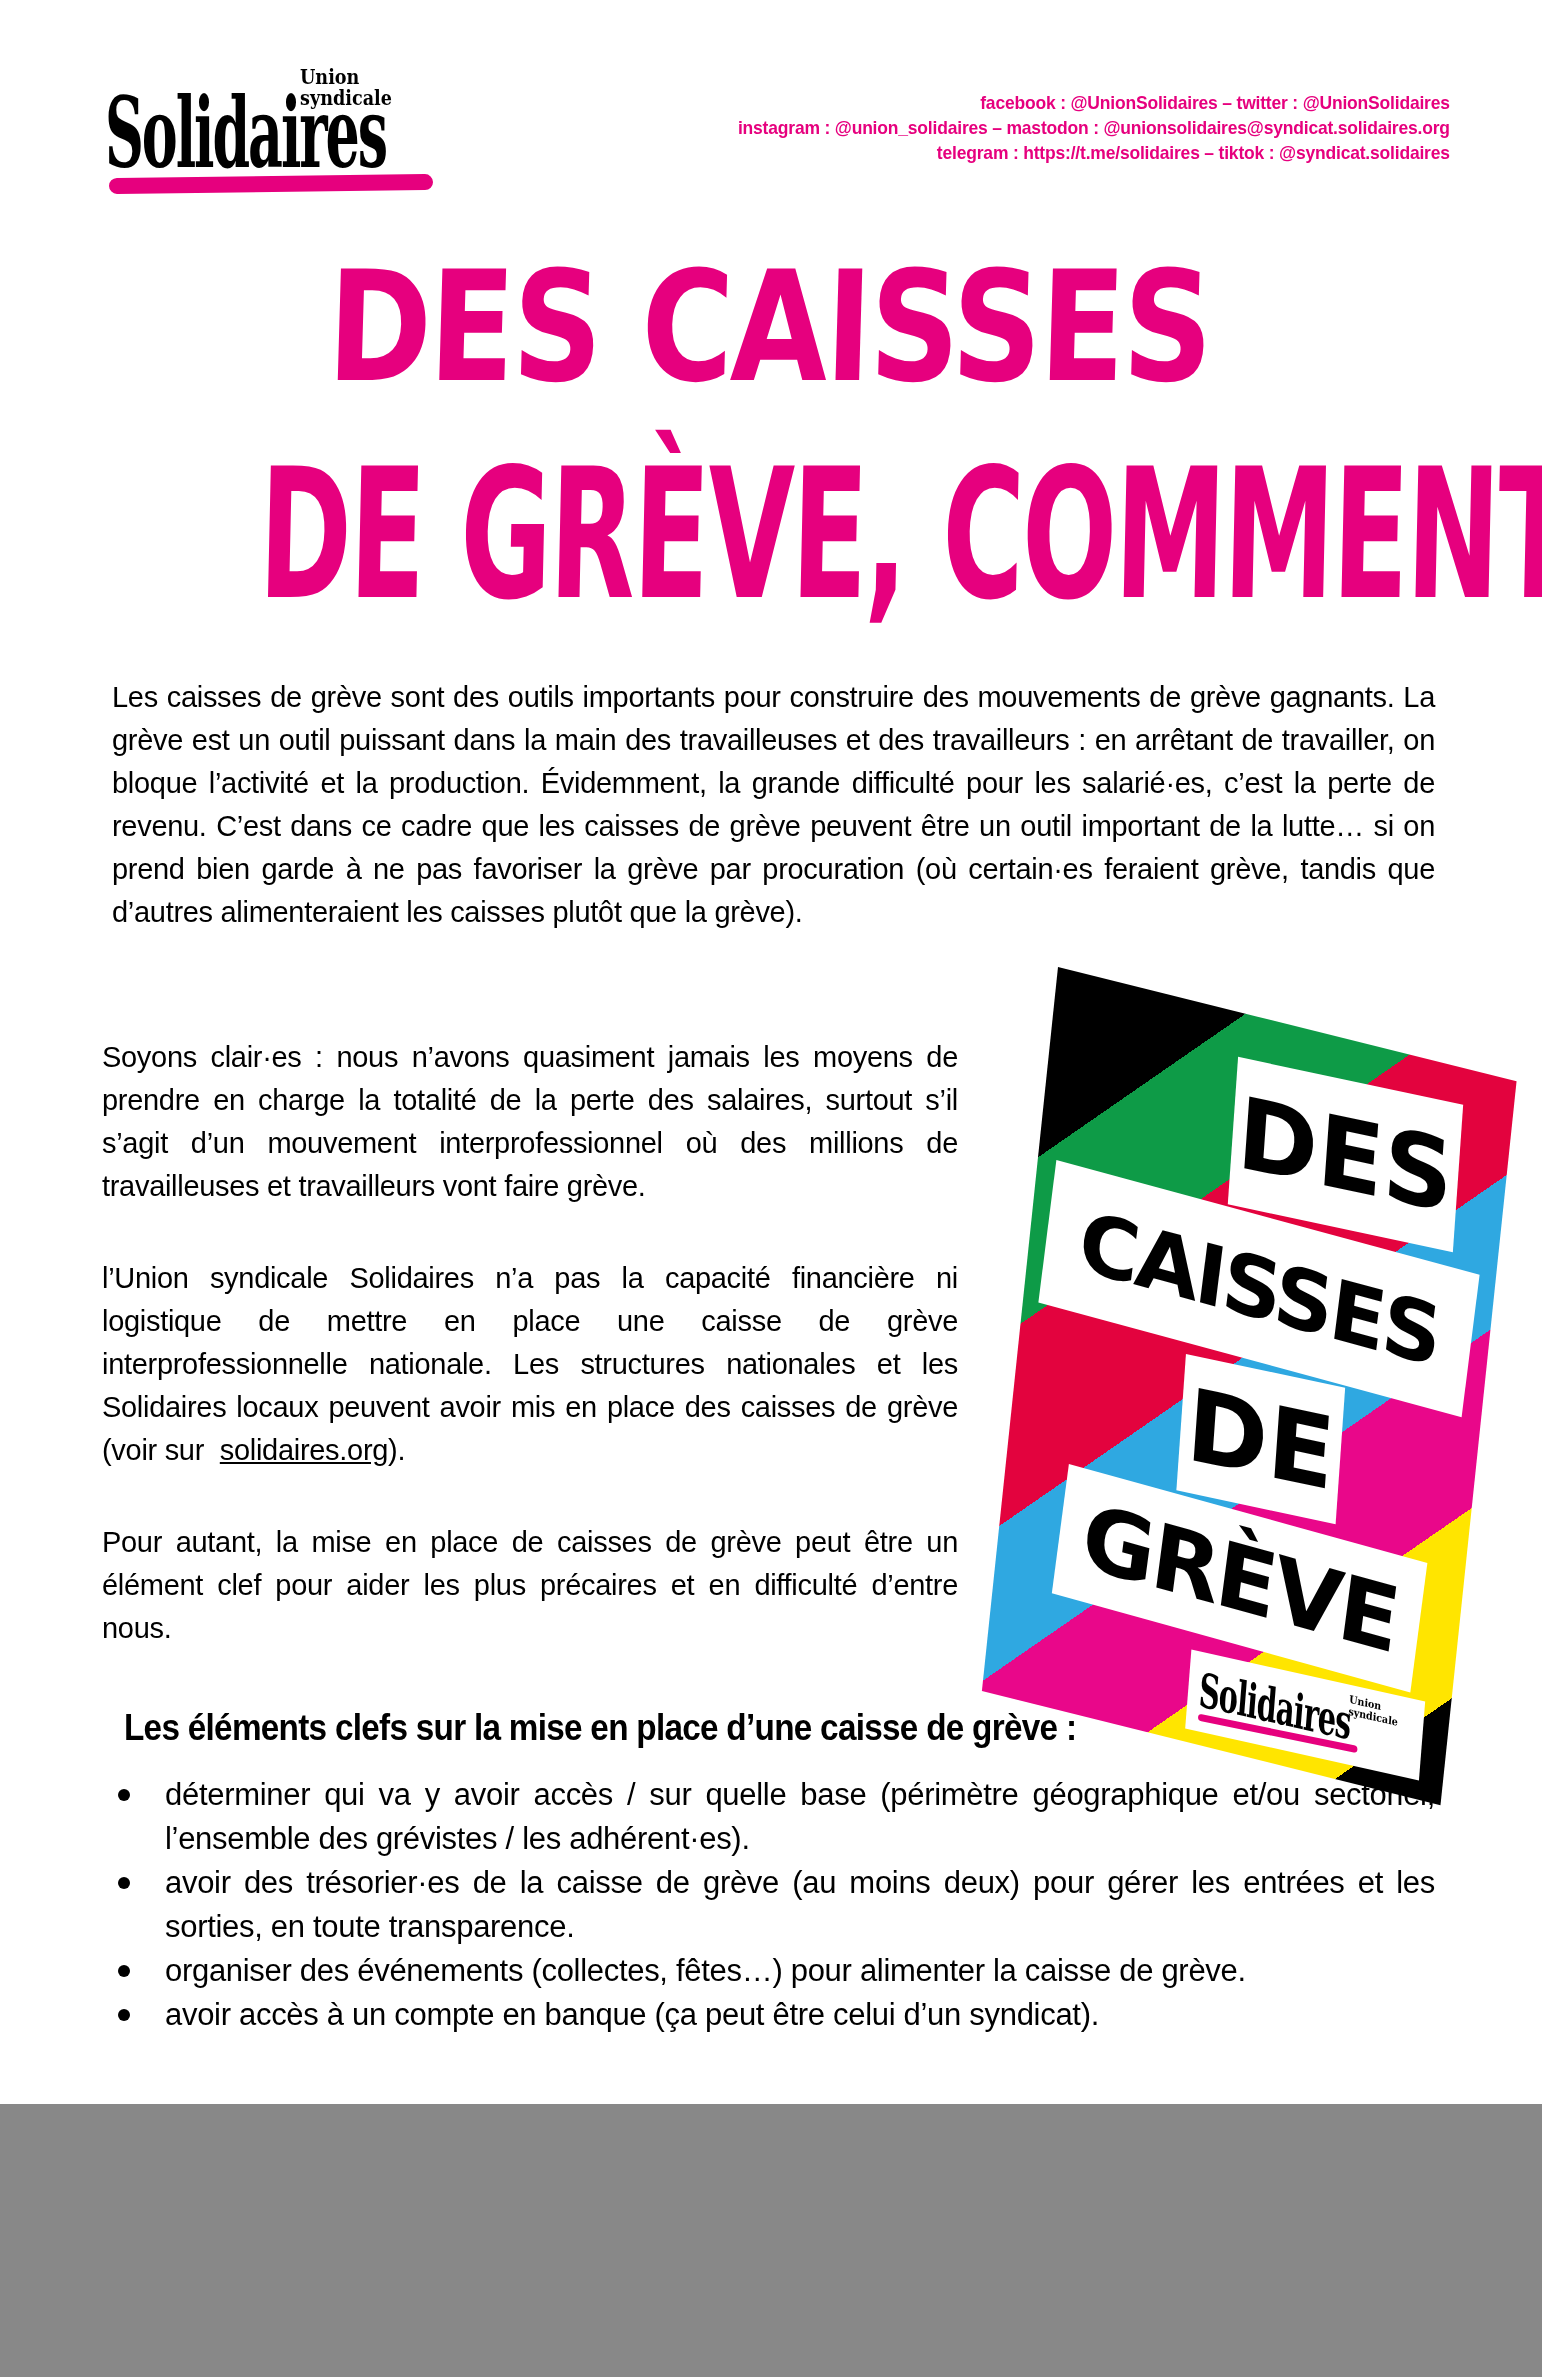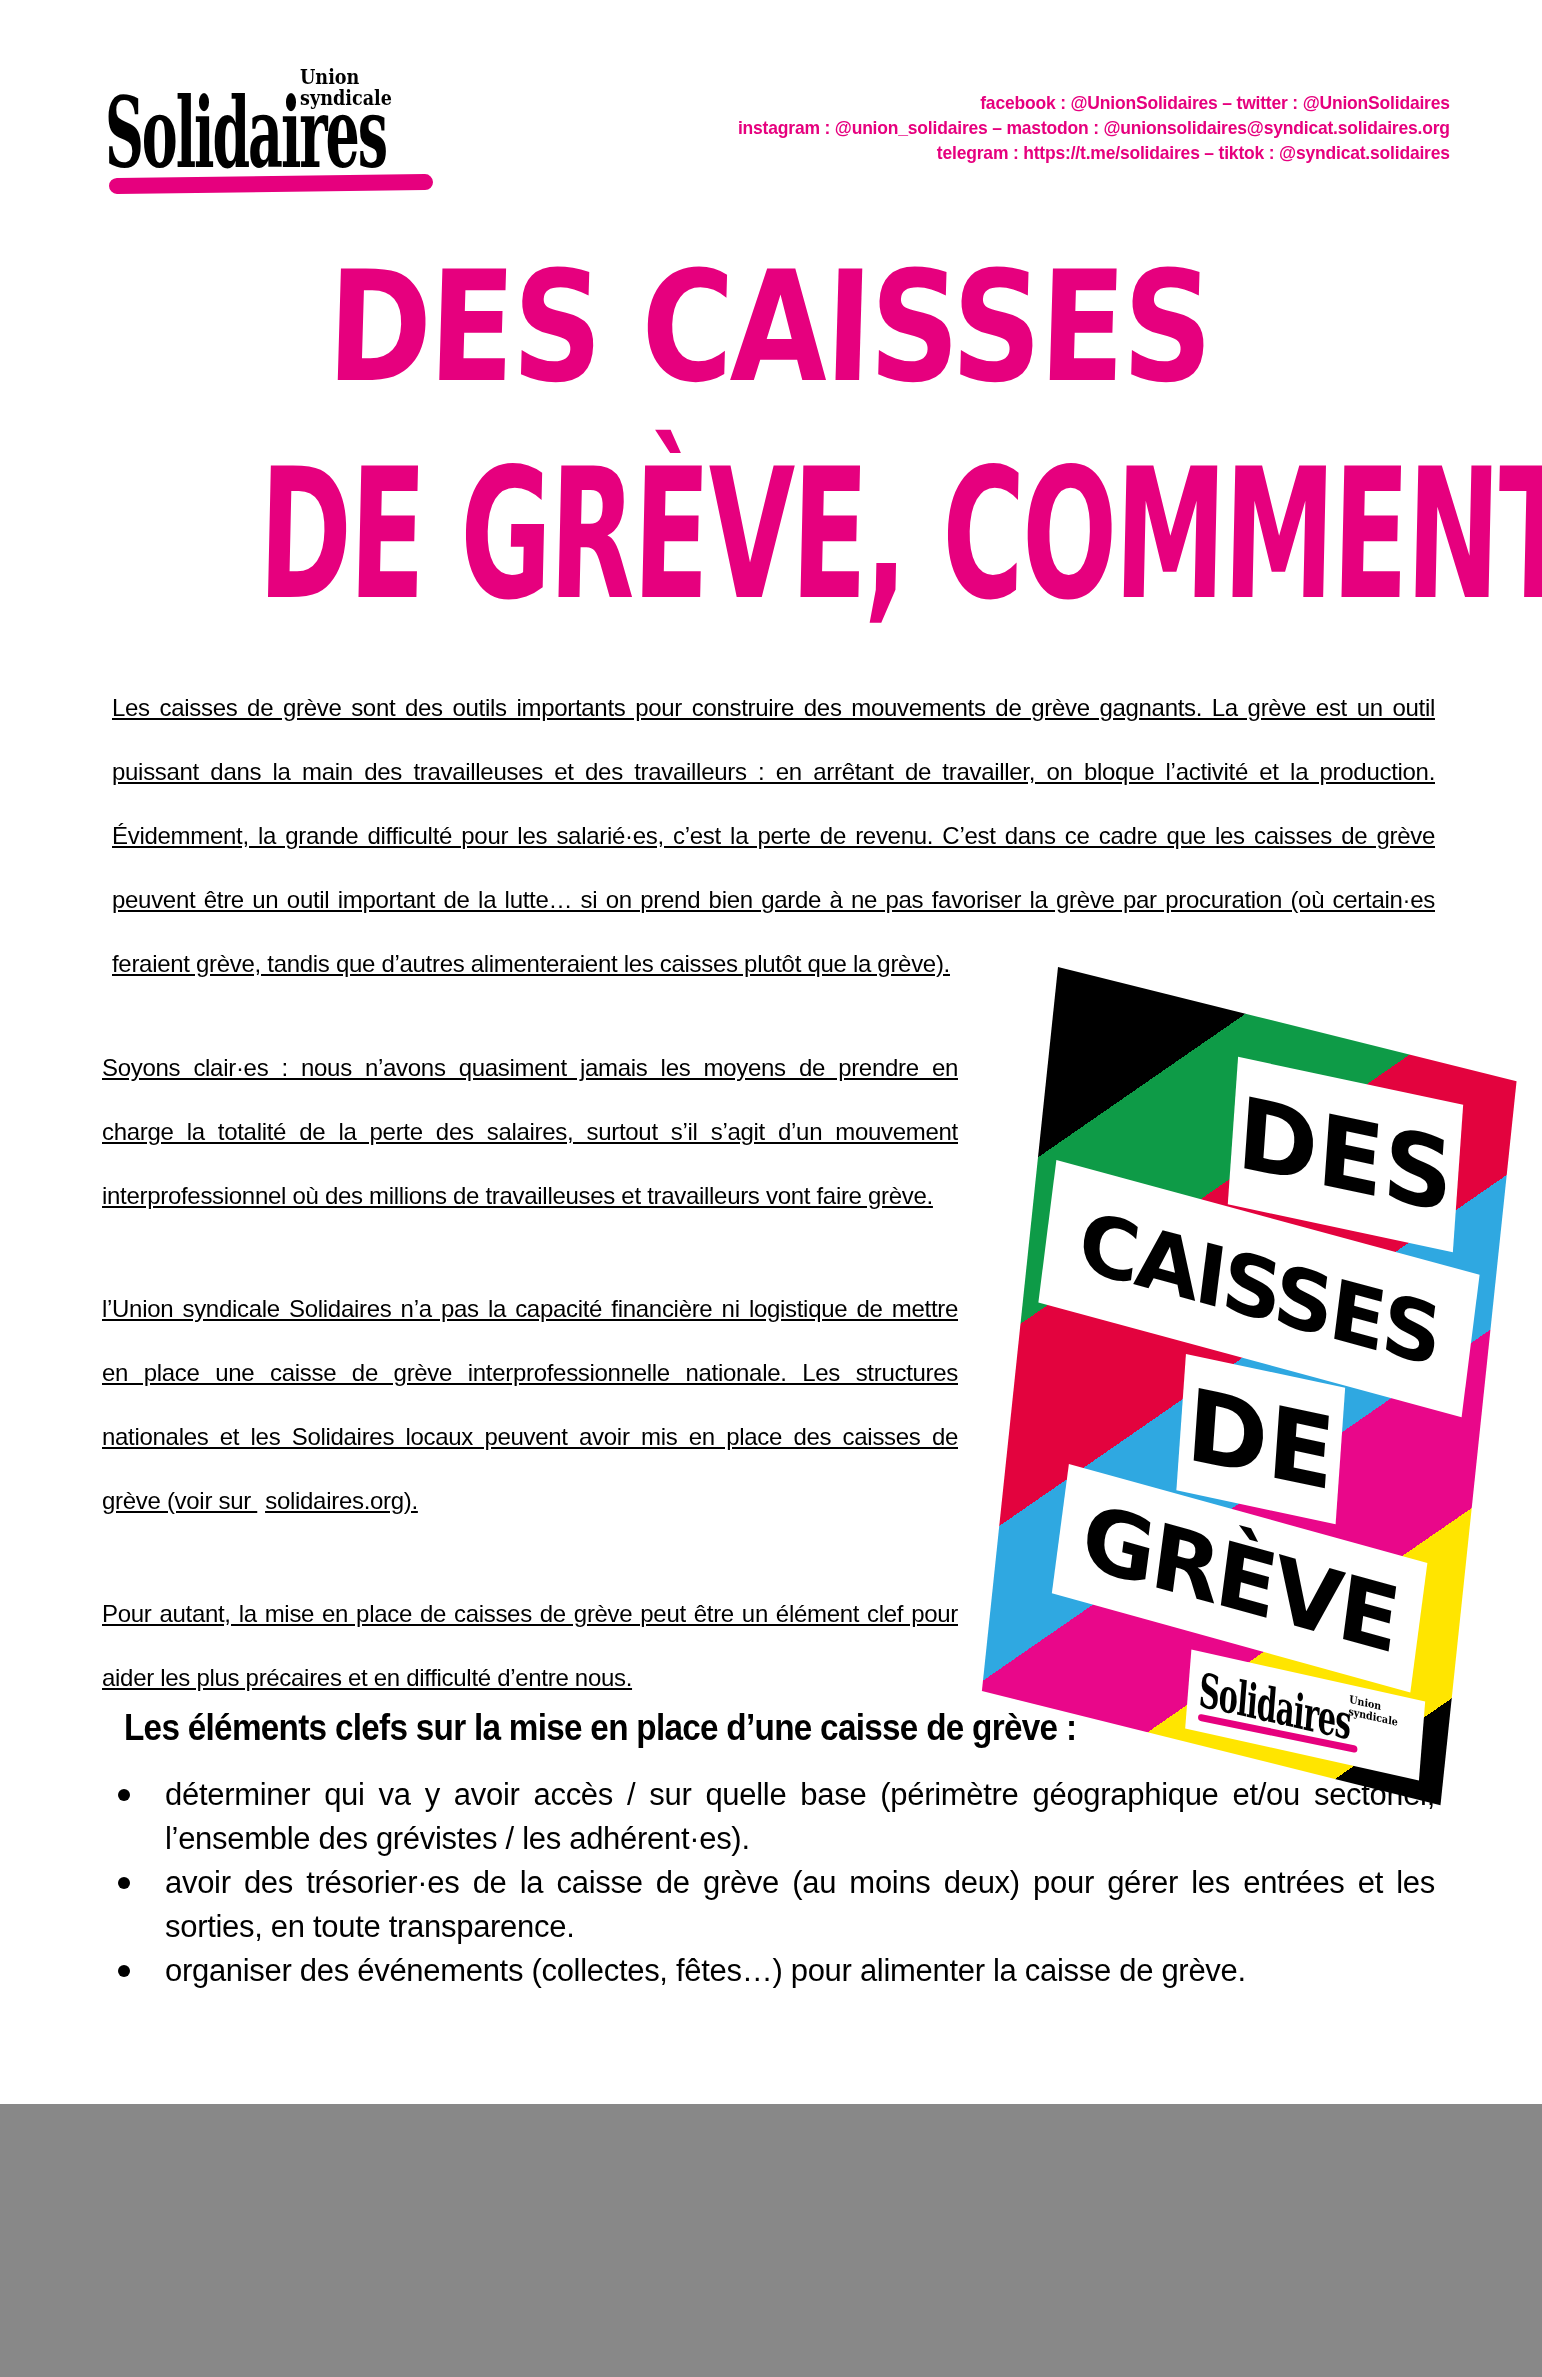"Les caisses de grève sont" .bodytext { font-size: 24px -> 29px; line-height: 64px -> 43px; text-decoration: underline -> none }
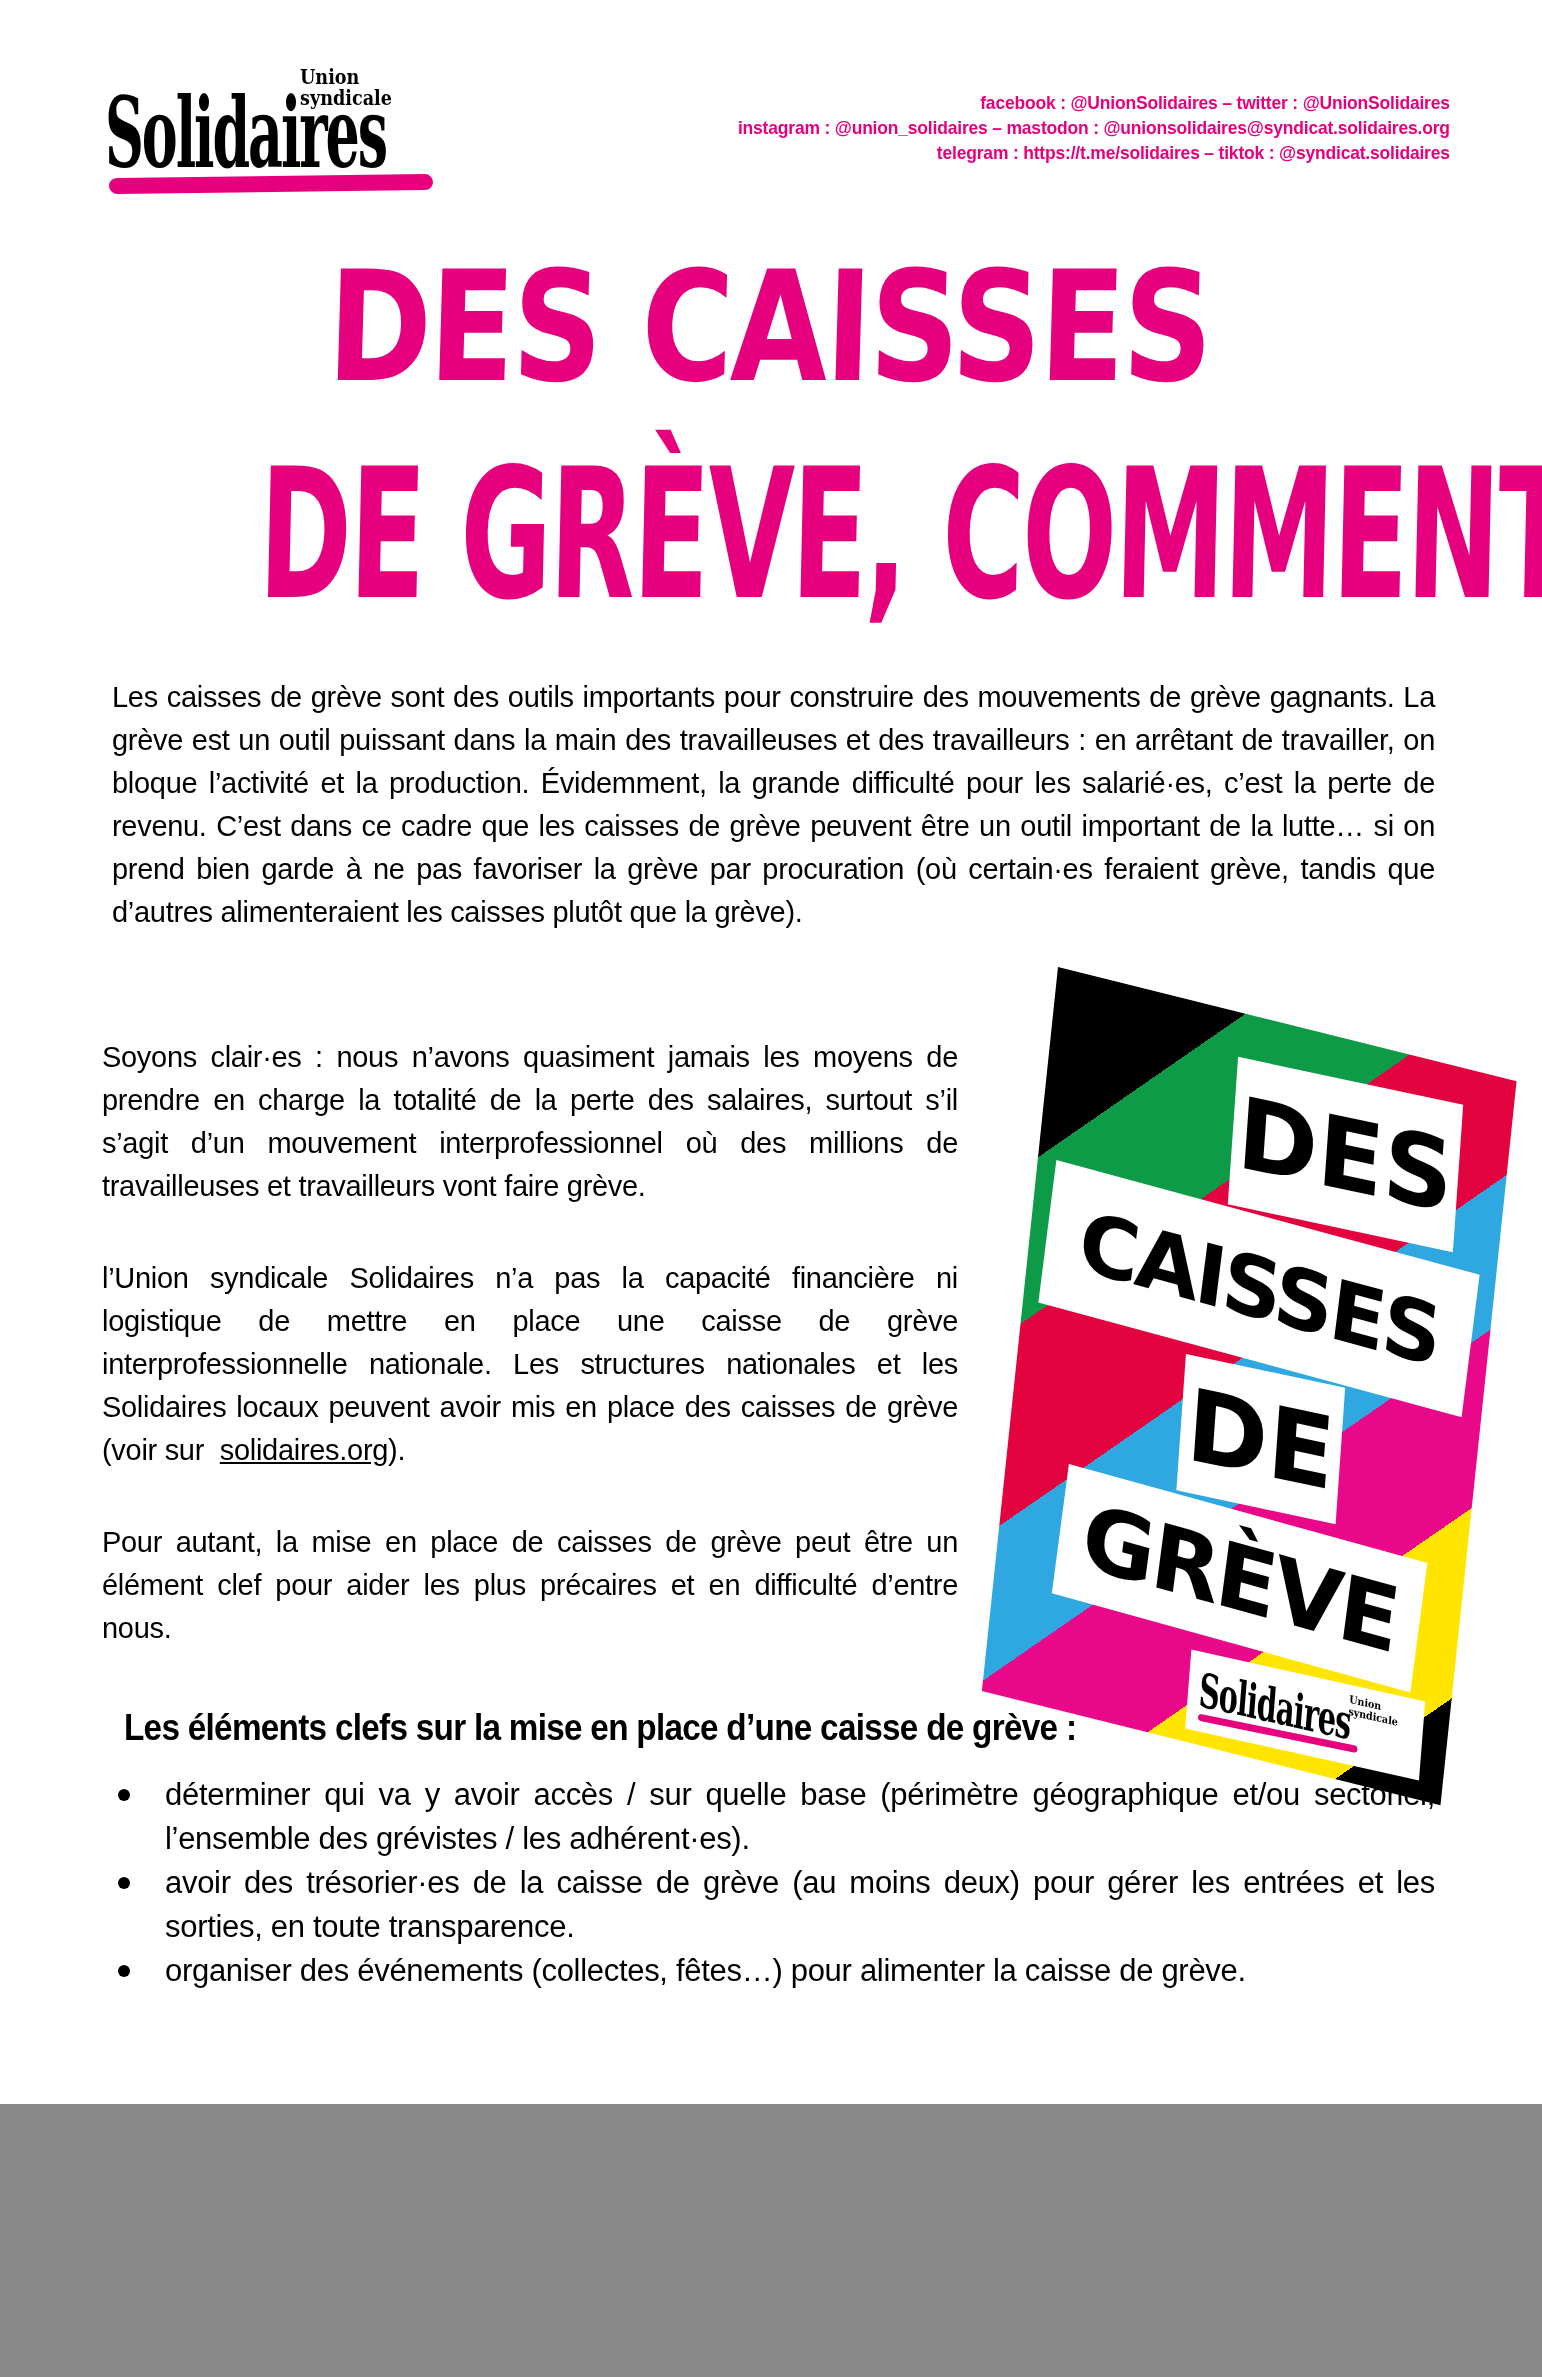"avoir accès à un compte" li { html: none -> <li>avoir accès à un compte en banque (ça peut être celui d’un syndicat).</li> }
